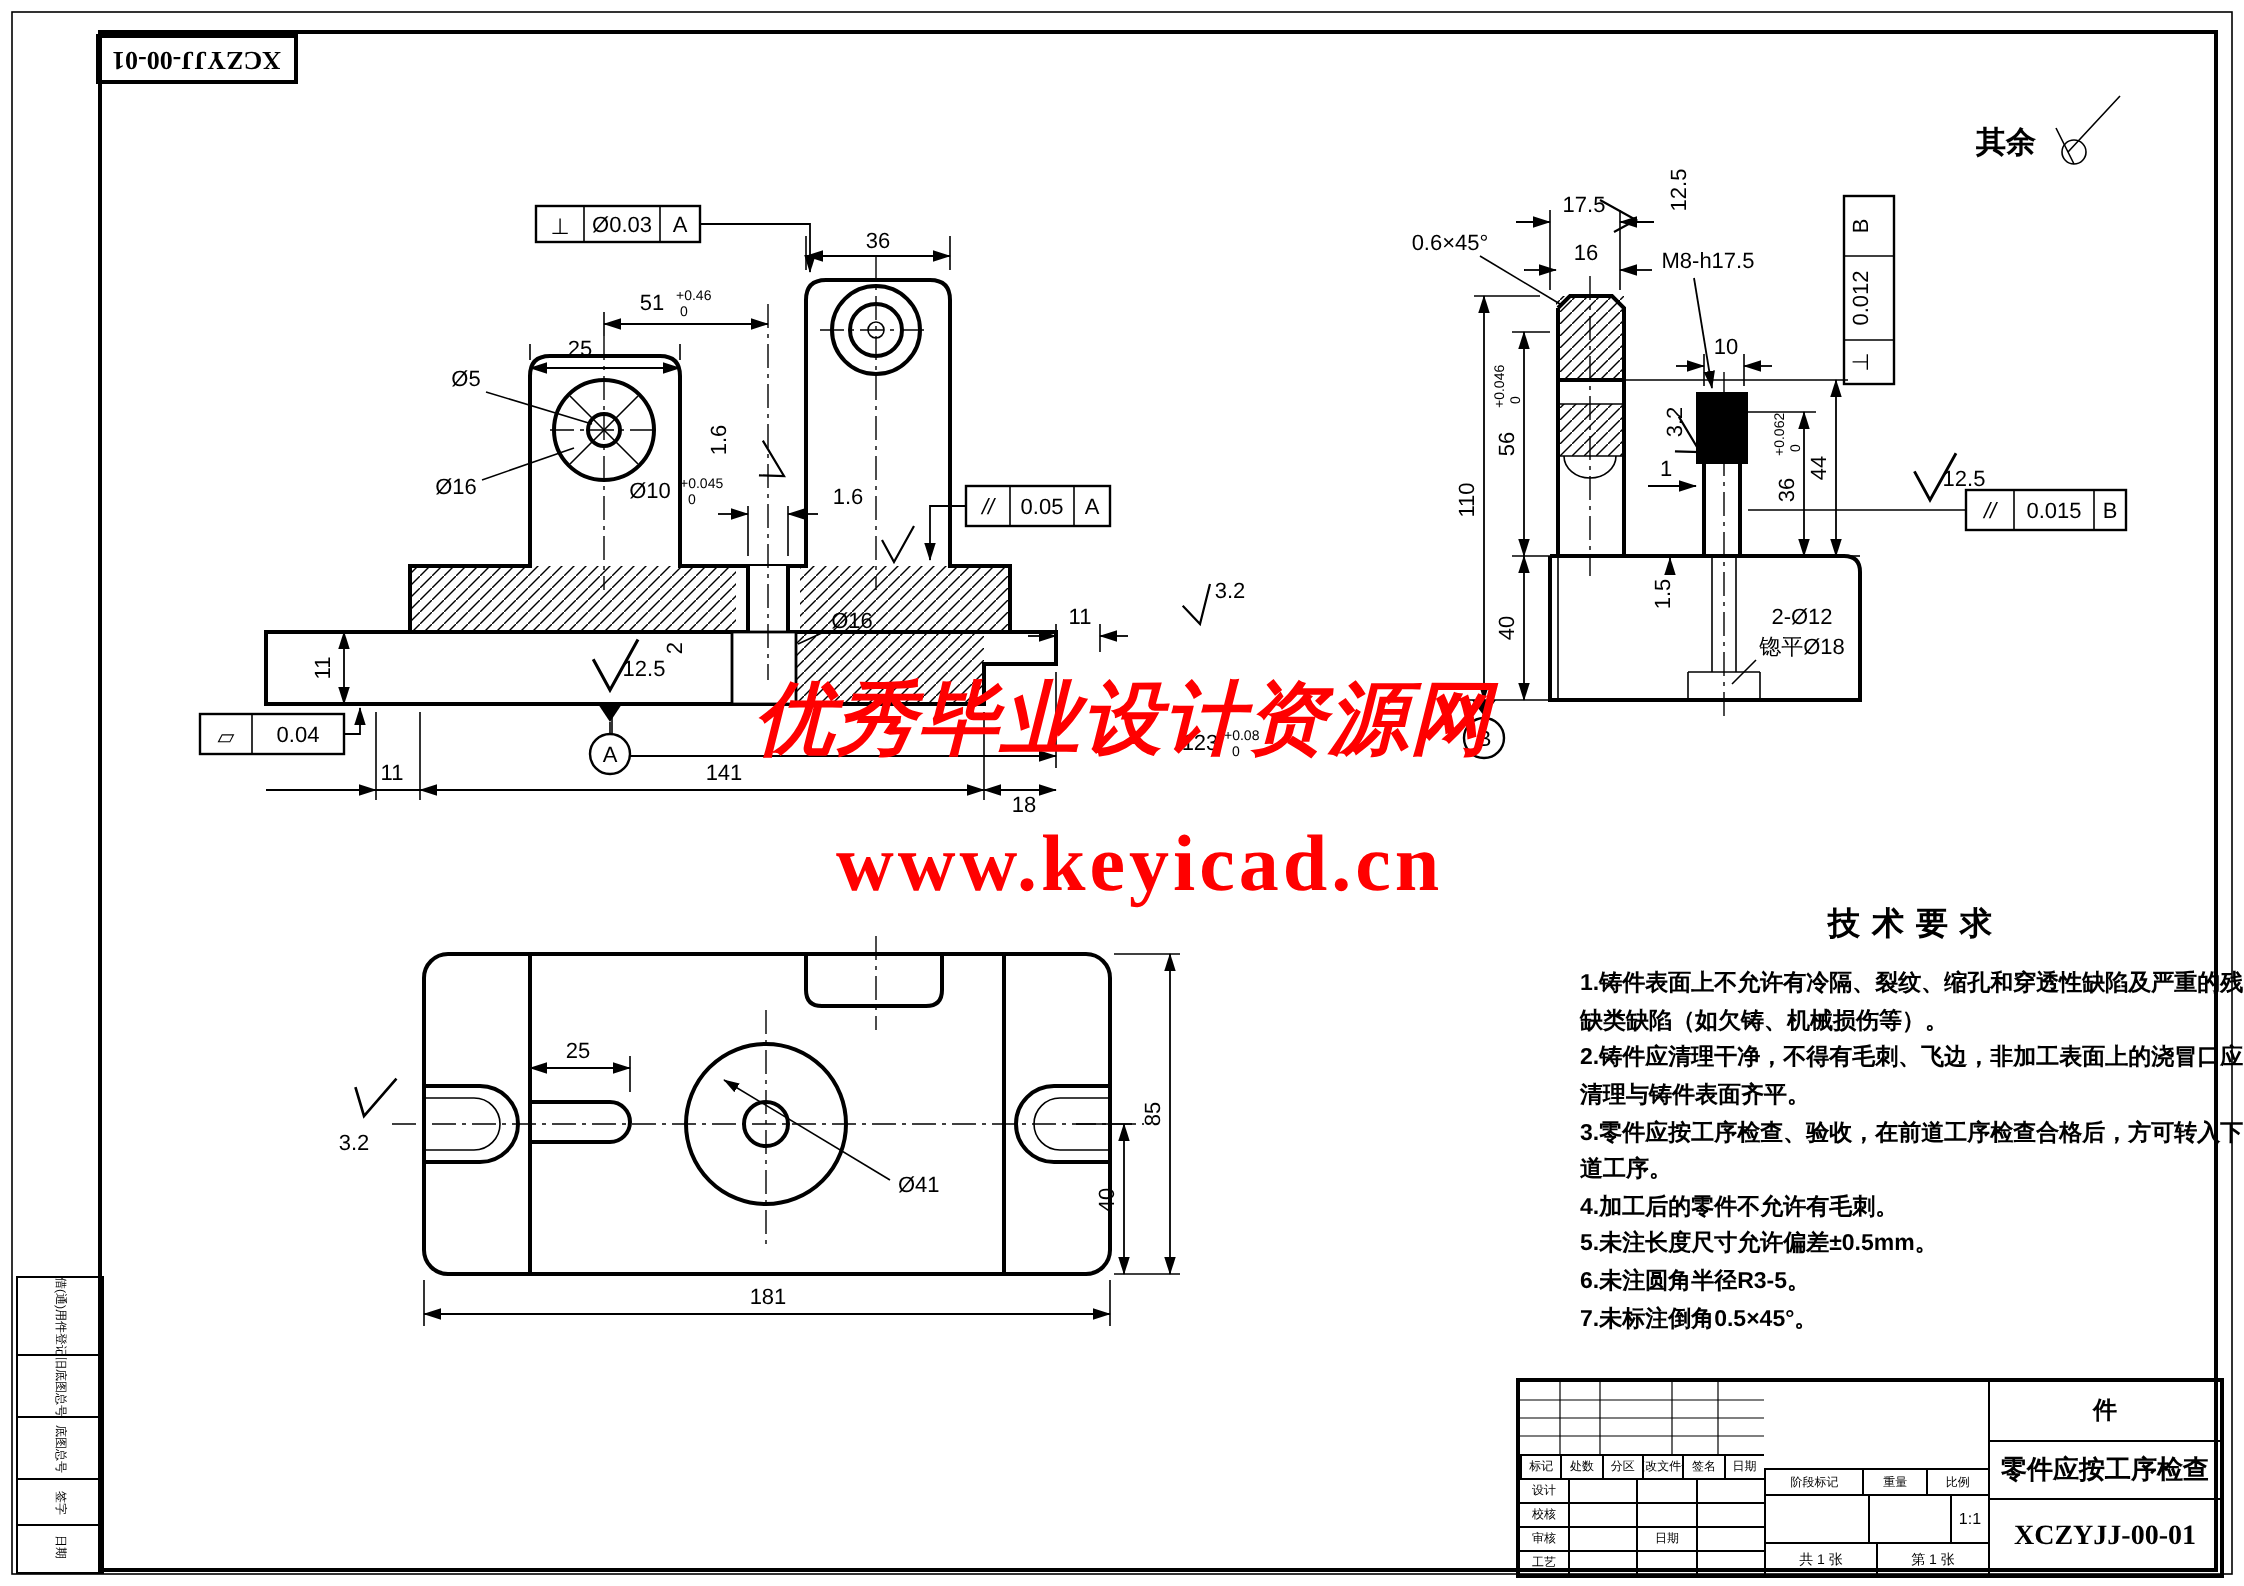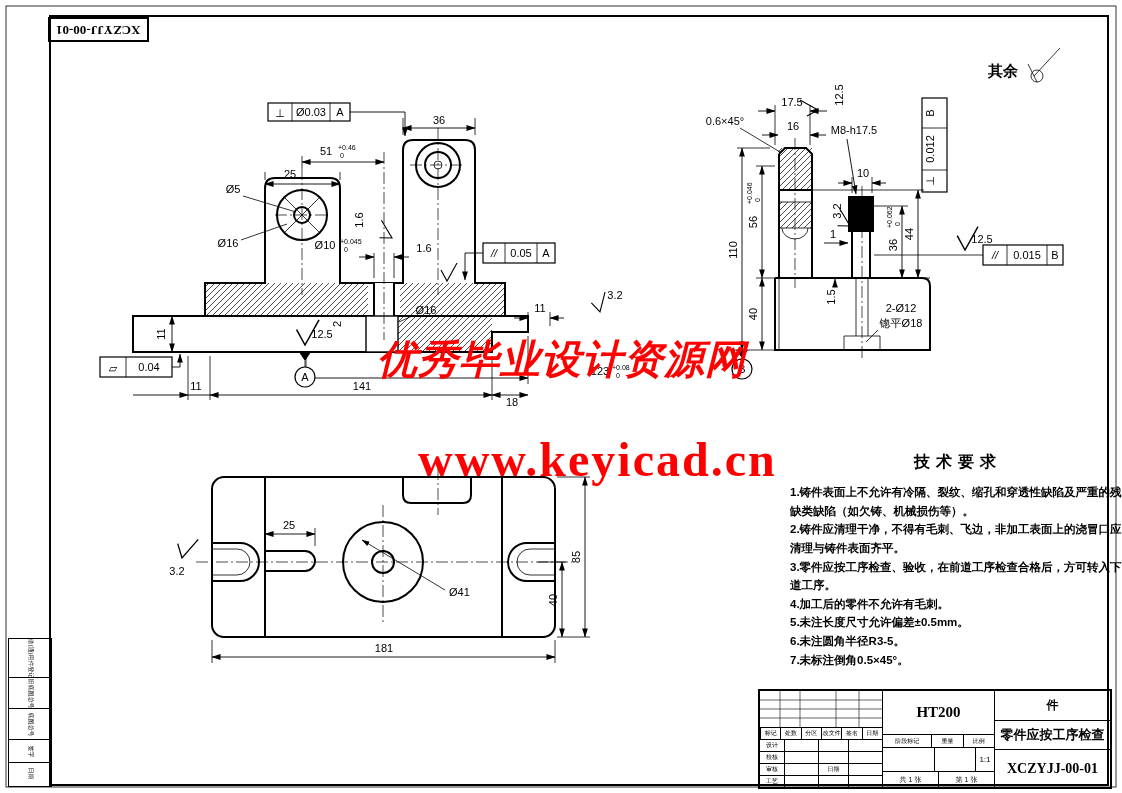"www.keyicad.cn" #wm2 { font-size: 48px -> 40px; top: 432px -> 408px }
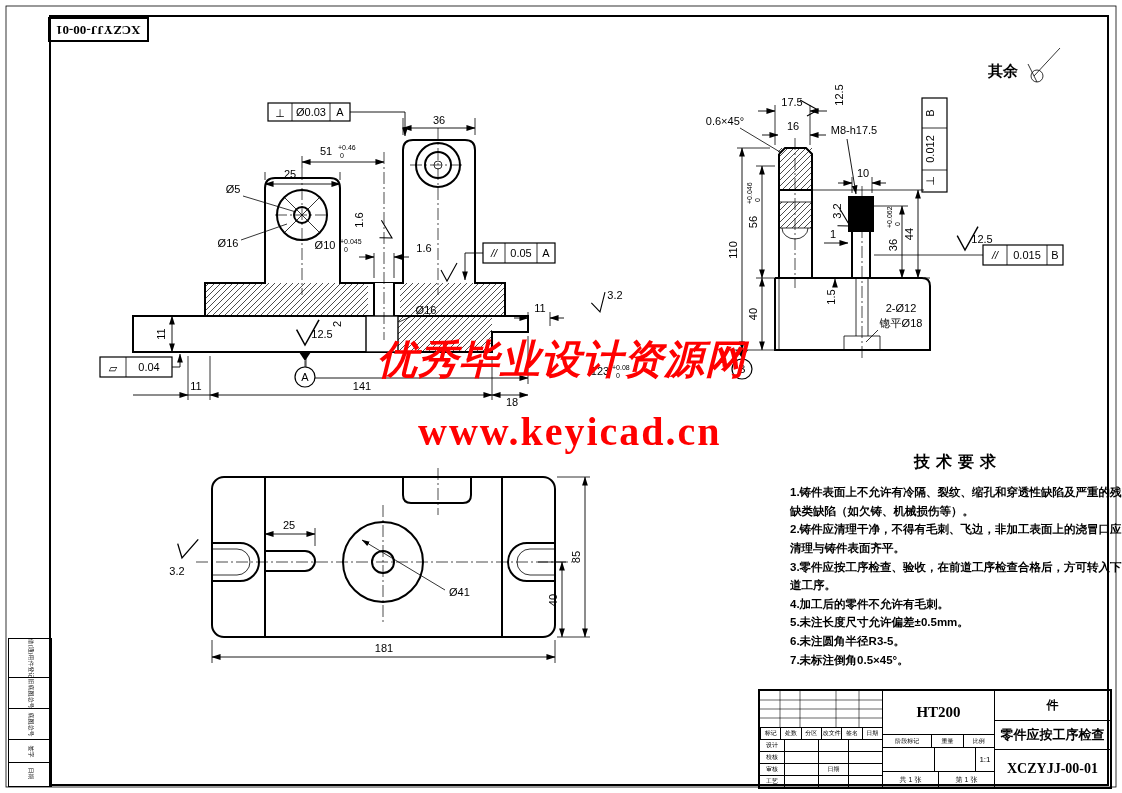"HT200" div.cell { html: <div>HT200</div> -> none }
